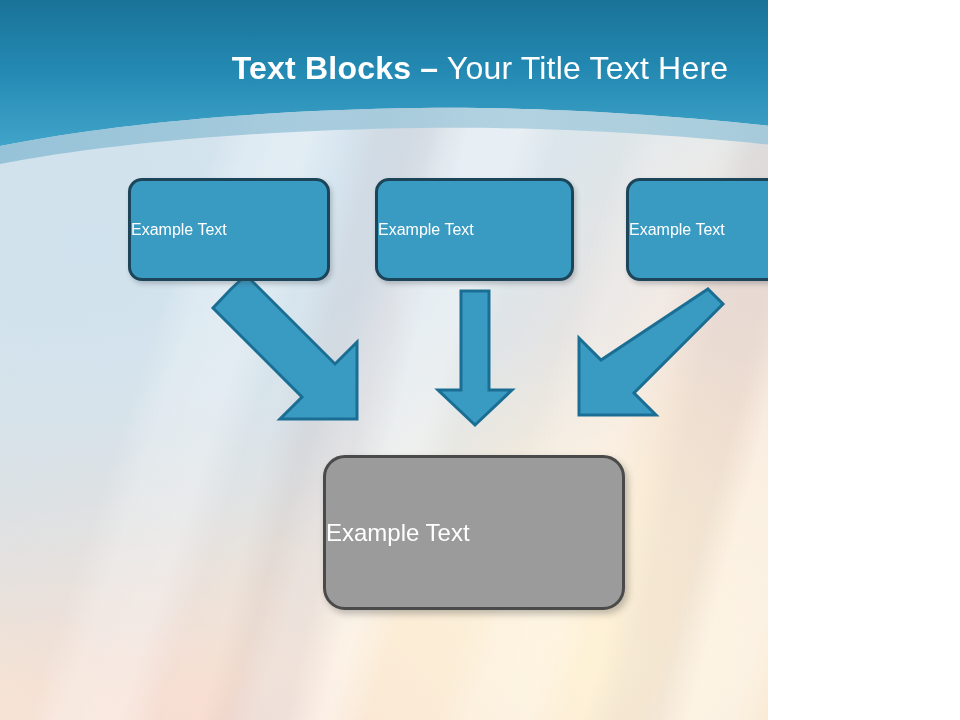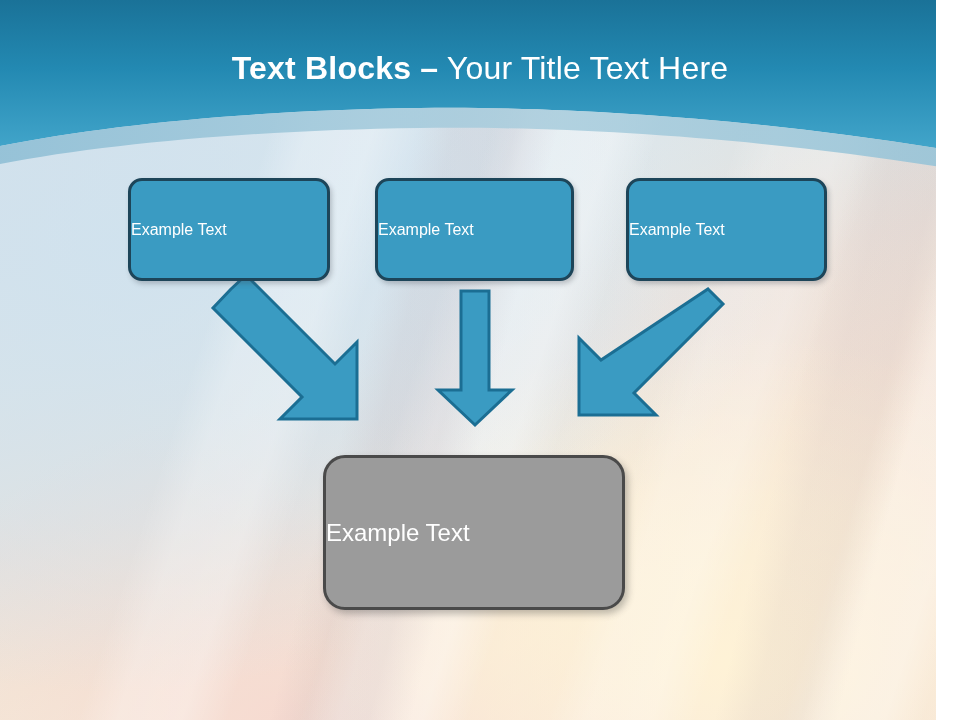"Text Blocks – Your Title" #slide { width: 936px -> 768px }
